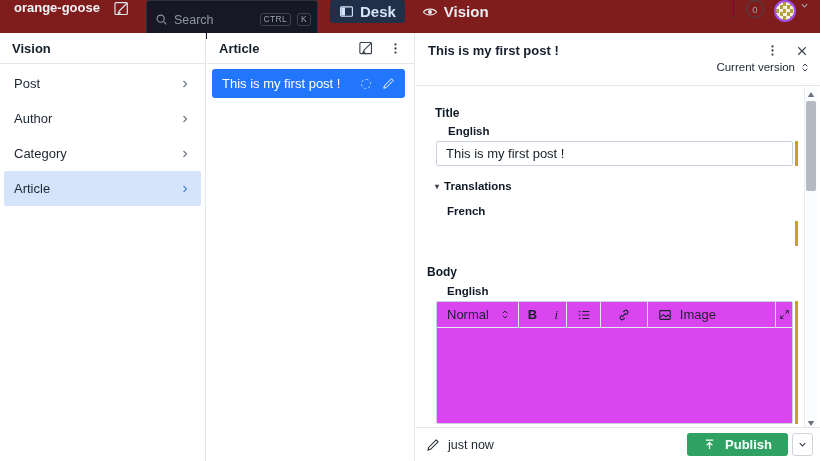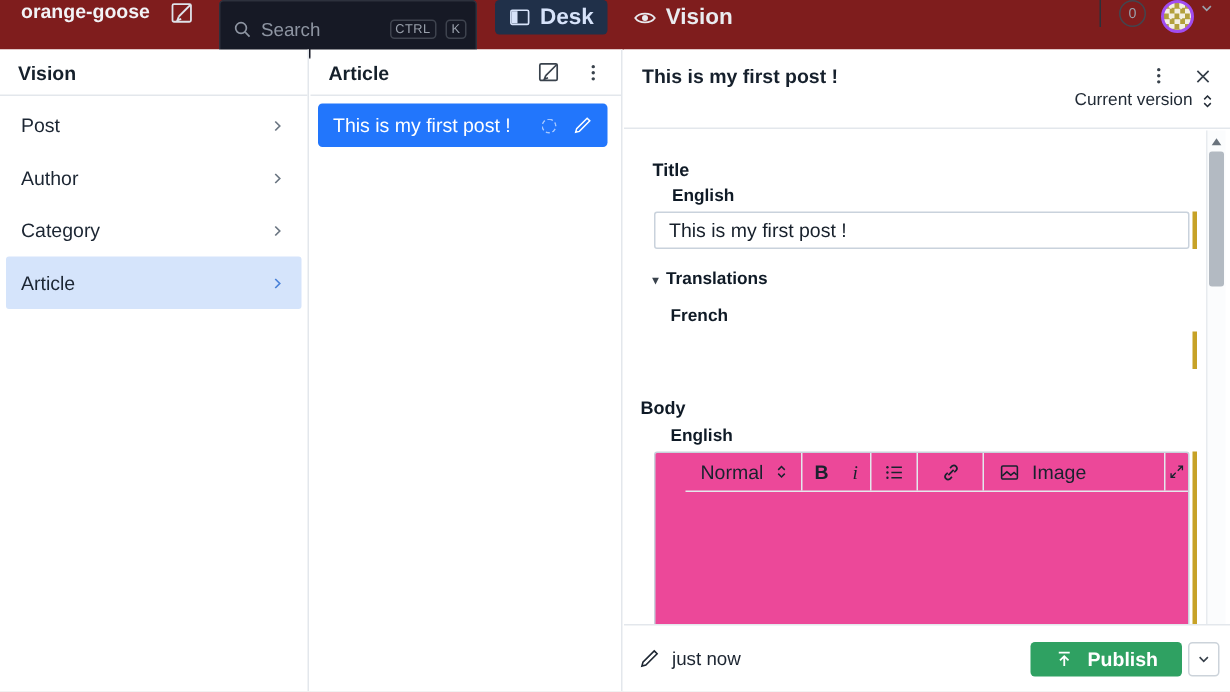"Normal" .editor { background: #ec4899 -> #d946ef; padding-left: 20px -> none }
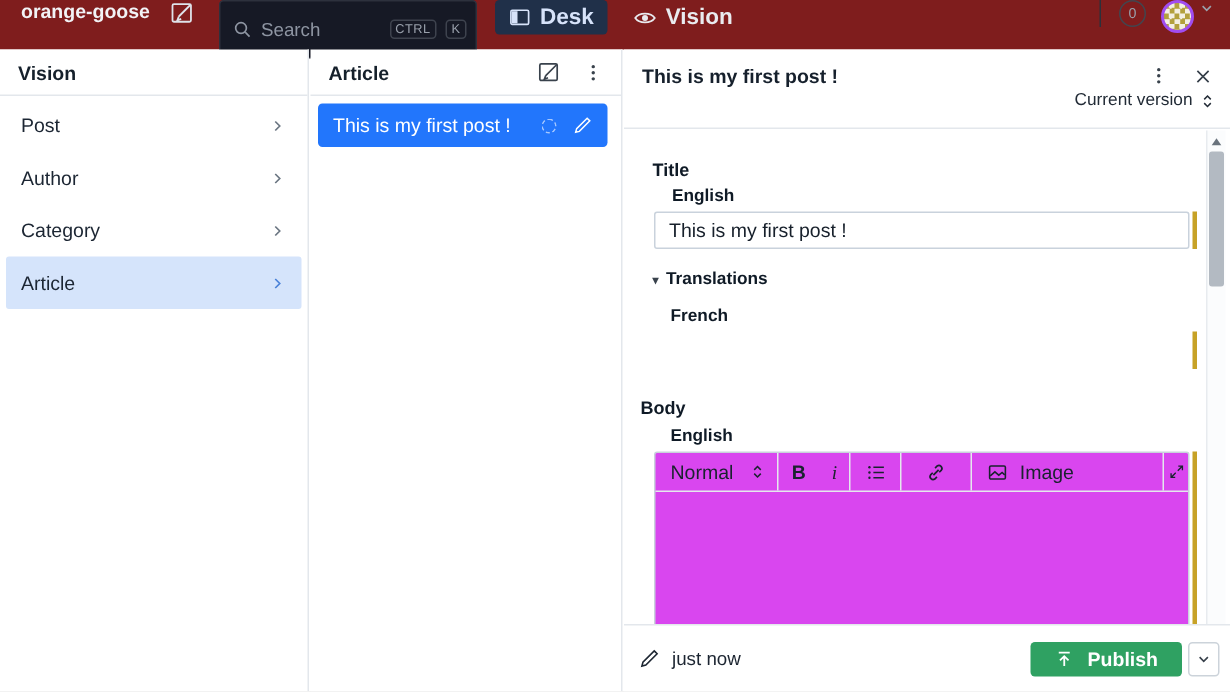"just now" .doc-footer { height: 45px -> 34px }
